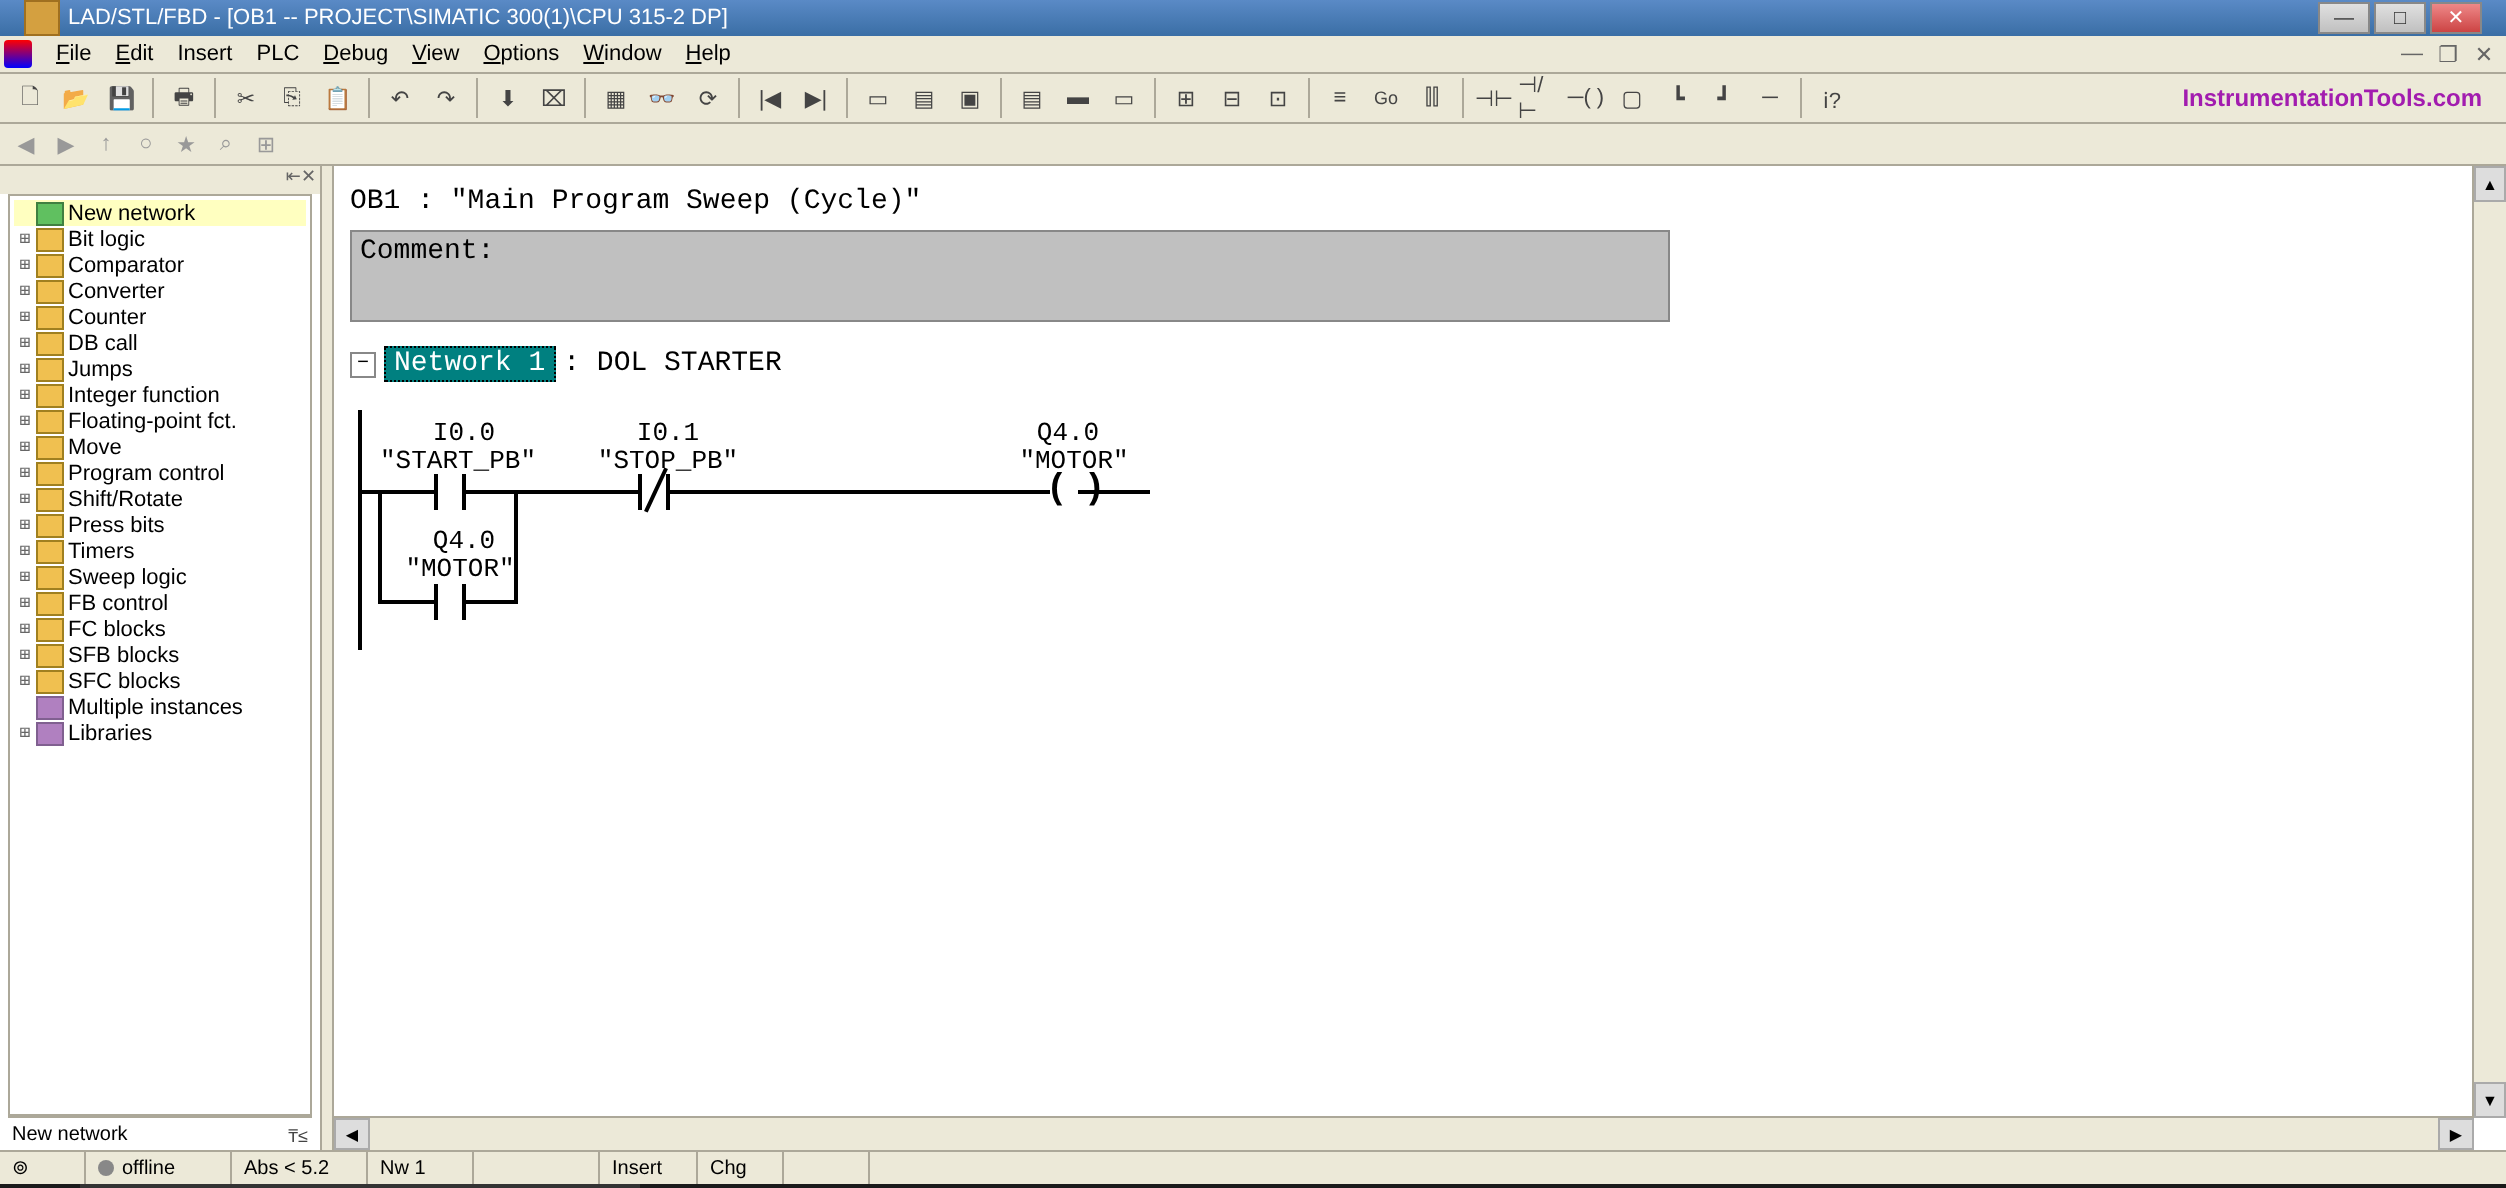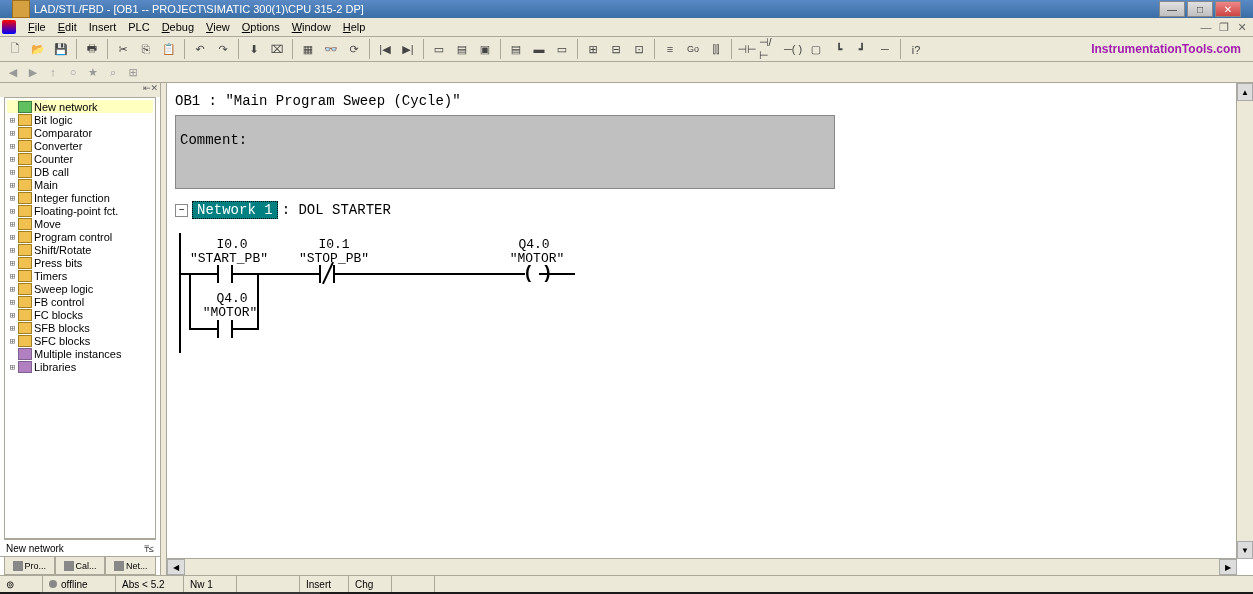"Comment:" .comment-box { padding: 16px 4px -> 2px 4px }
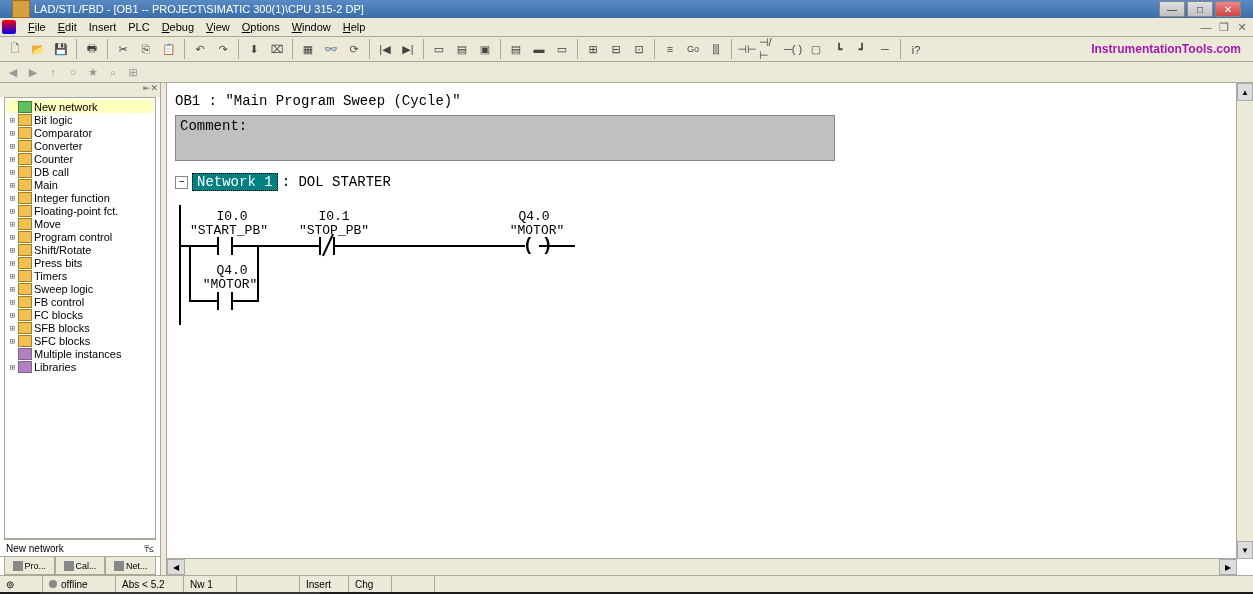"Main" span { text: Main -> Jumps }
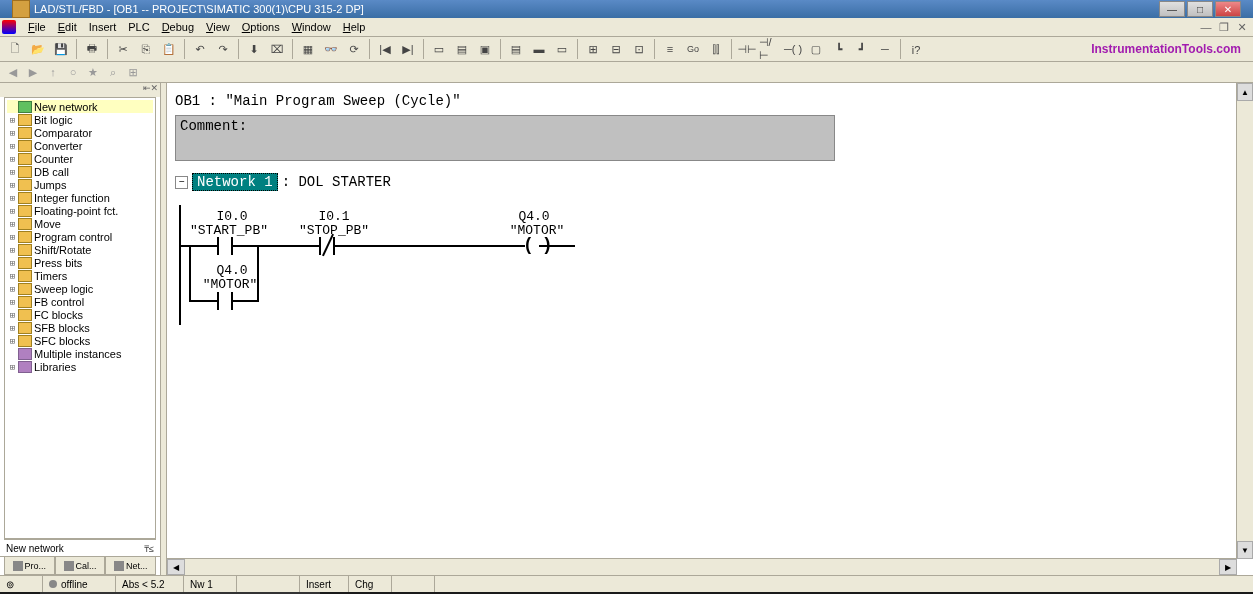"Pro..." div.tree-tabs { html: <div> <div> <span></span> <span>Pro...</span> </div> <div> <span></span> <span>Cal...</span> </div> <div> <span></span> <span>Net...</span> </div> </div> -> none }
